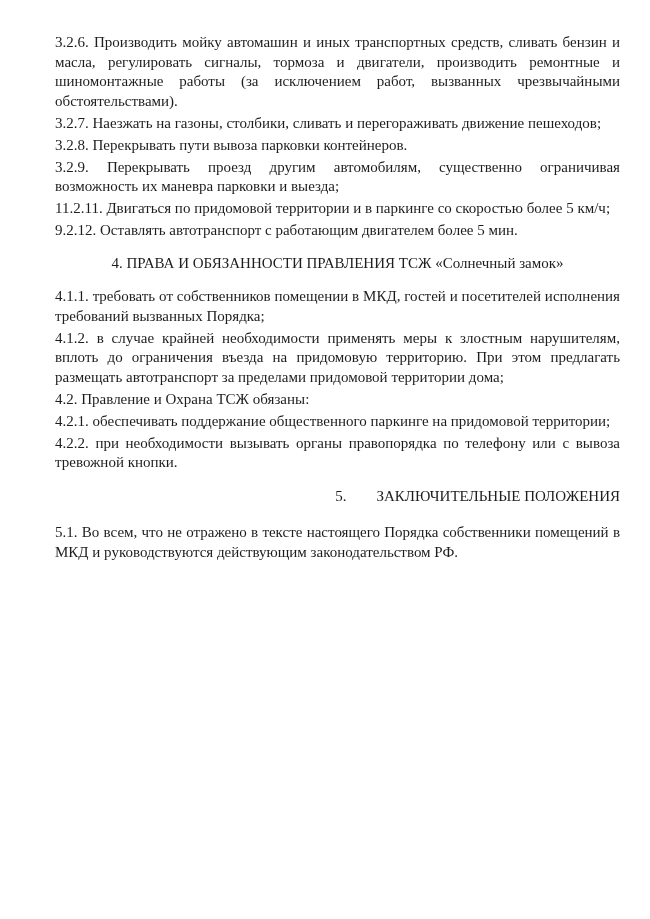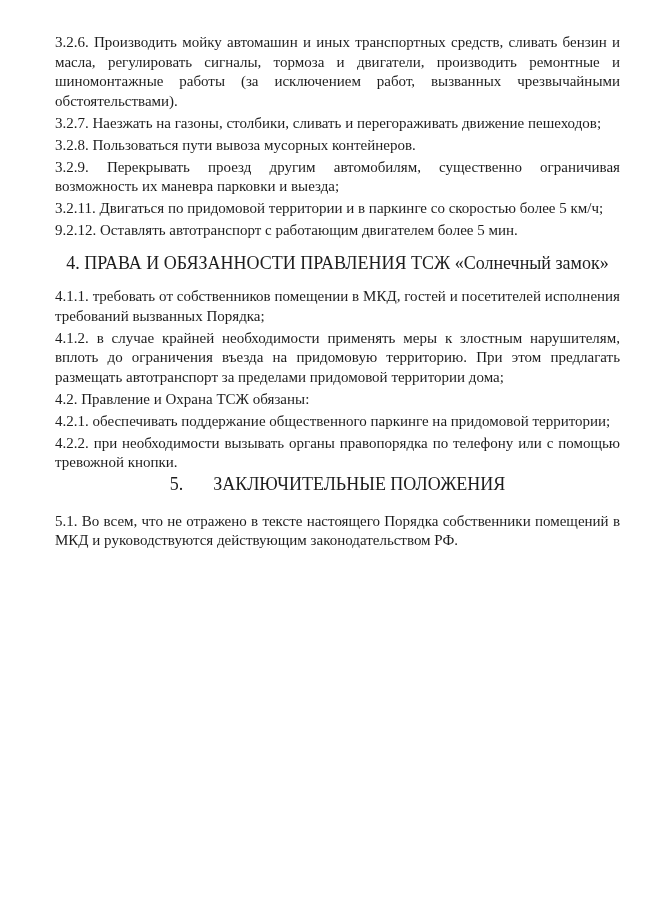"3.2.8. Пользоваться пути вывоза мусорных" p.para { text: Пользоваться пути вывоза мусорных -> Перекрывать пути вывоза парковки }
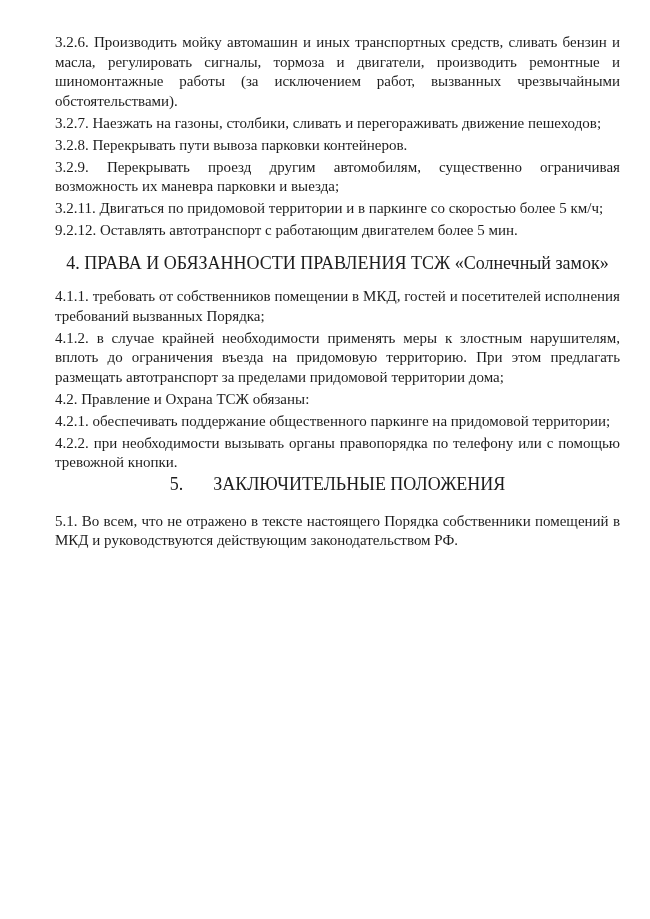"3.2.11. Двигаться по придомовой" p.para { text: 3.2.11 -> 11.2.11 }
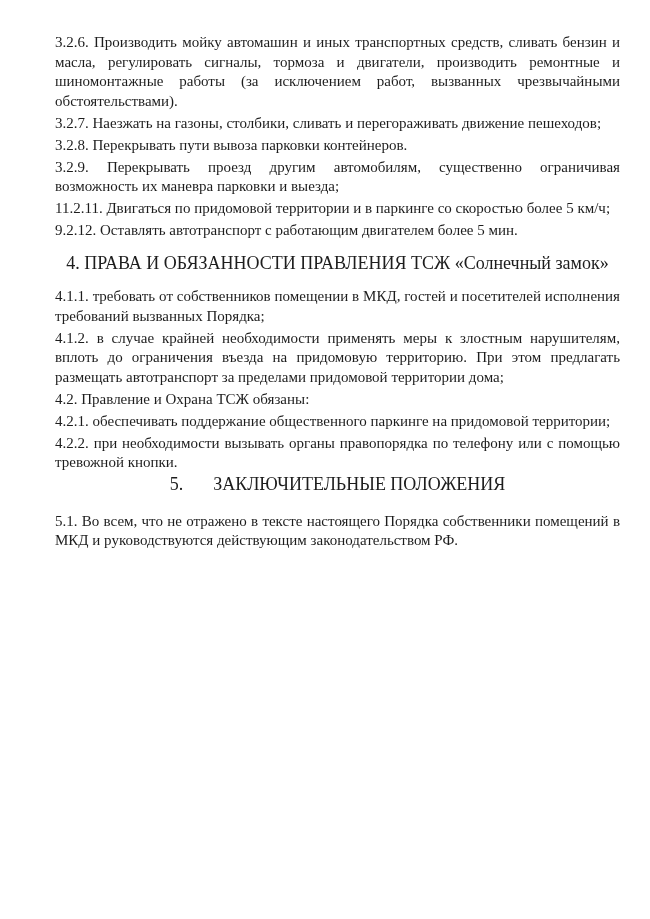"4. ПРАВА И ОБЯЗАННОСТИ ПРАВЛЕНИЯ" .heading { font-size: 18px -> 15px }
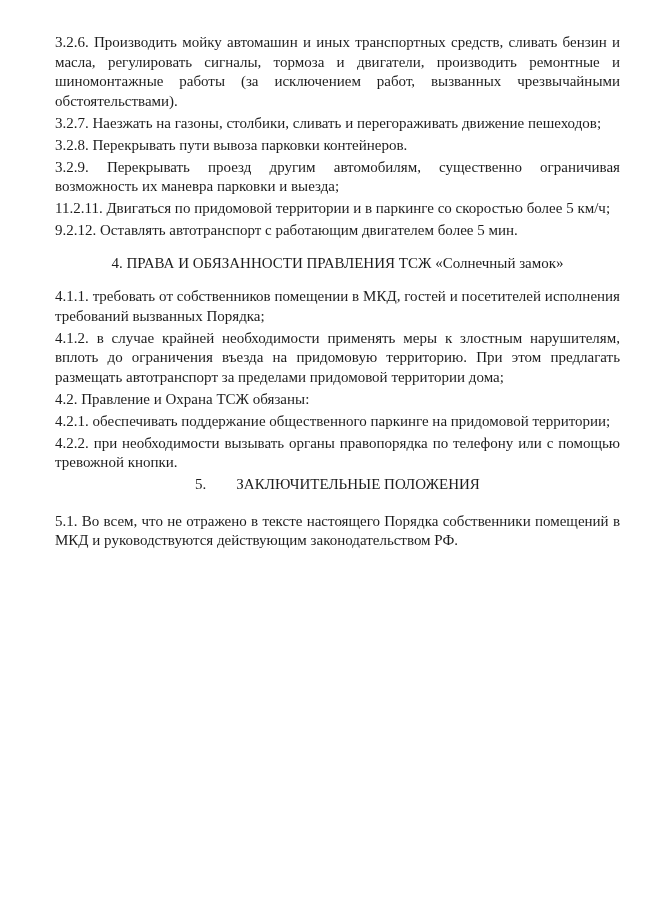"4.2.2. при необходимости вызывать органы" p.para { text: помощью -> вывоза }
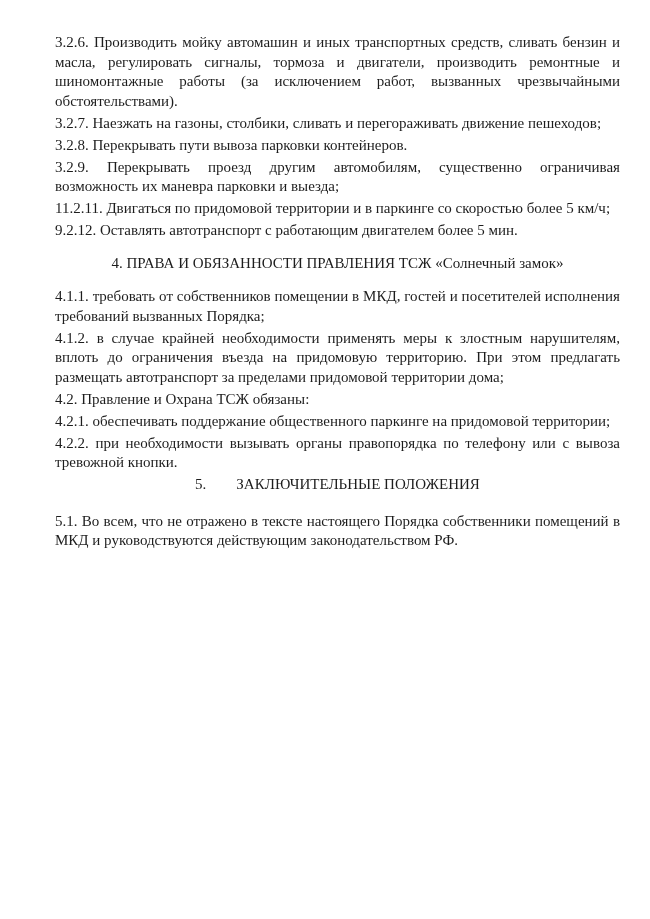"5. ЗАКЛЮЧИТЕЛЬНЫЕ ПОЛОЖЕНИЯ" .heading-final { margin: 2px 0 17px 0 -> 14px 0 17px 0; text-align: none -> right }
